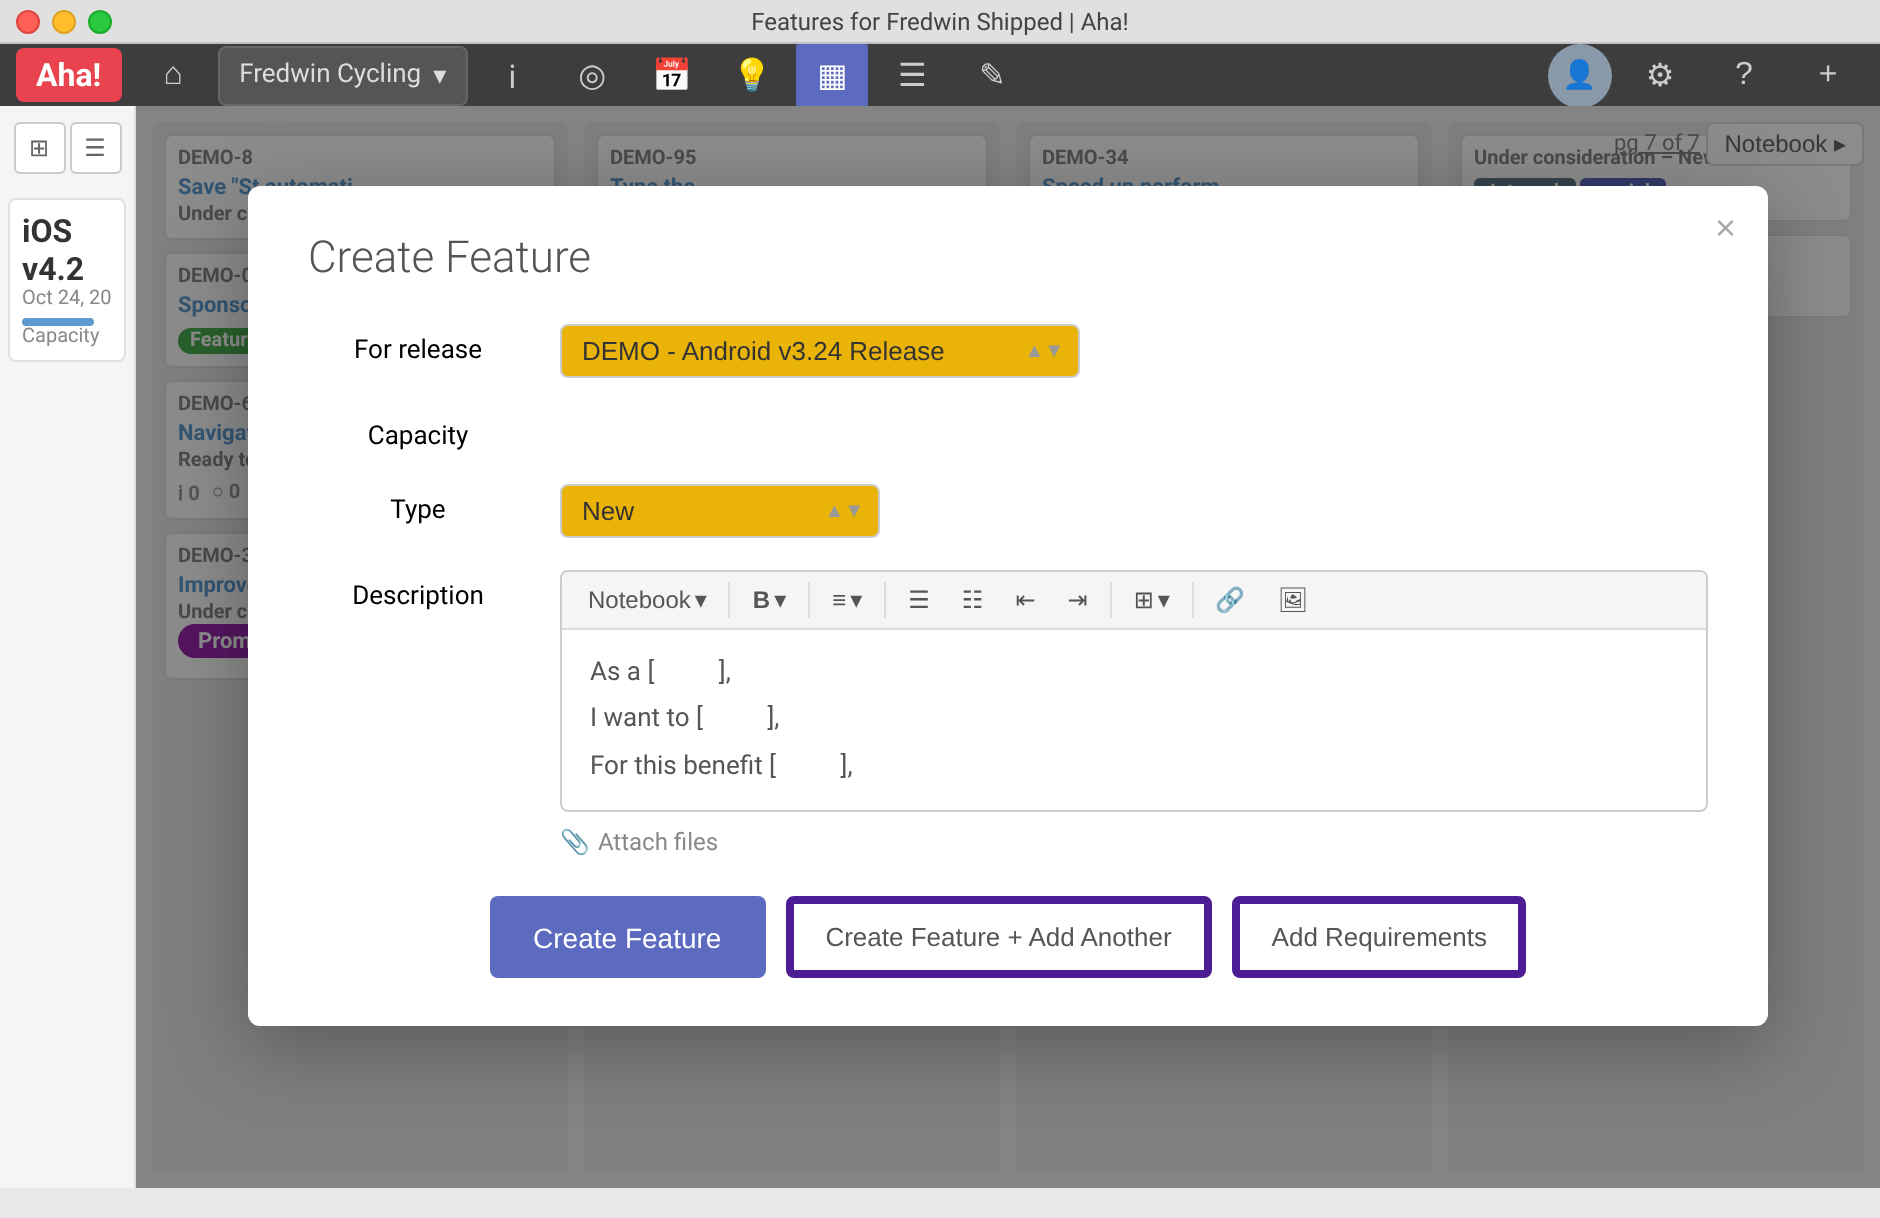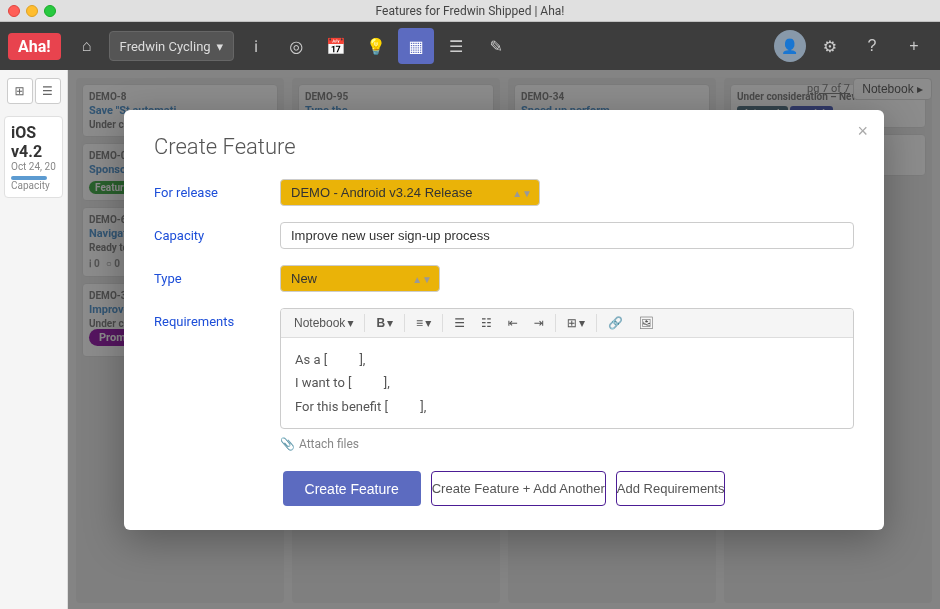"Aha!" .nav-bar { height: 48px -> 31px }
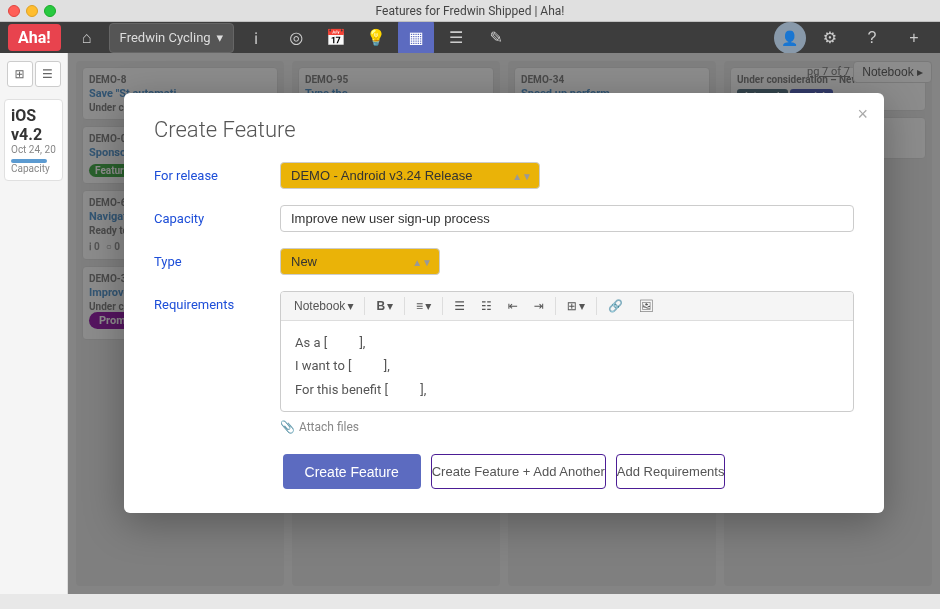"For release" .form-label { color: #1d4ed8 -> #000000; text-align: left -> center }
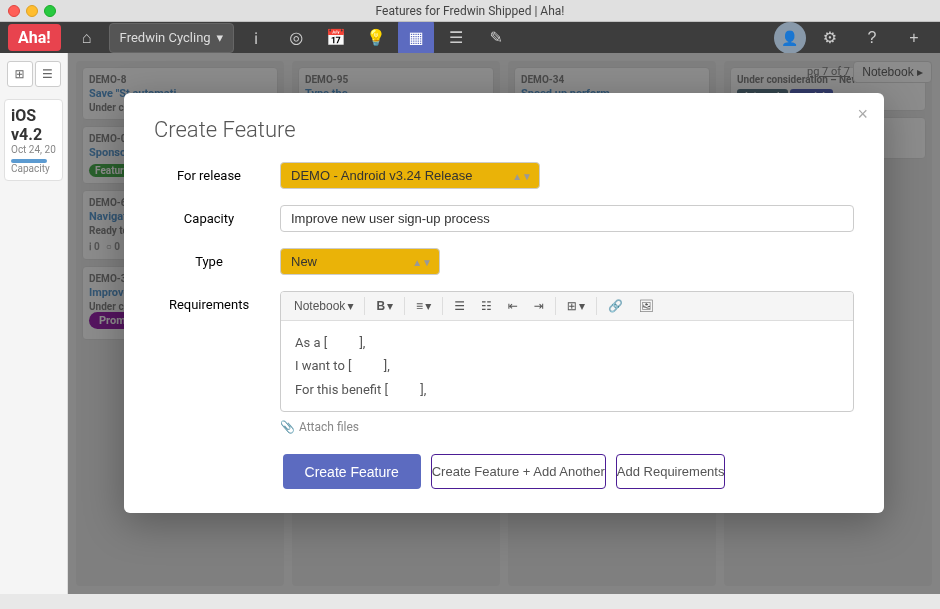"Improve new user sign-up process" div.form-control { html: <div> <input> </div> -> none }
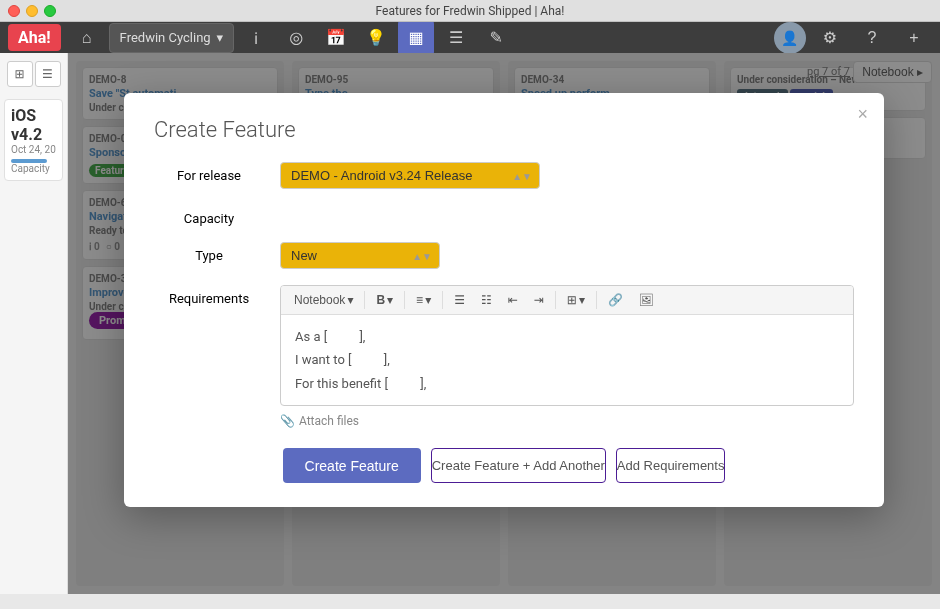"Requirements" label.form-label { text: Requirements -> Description }
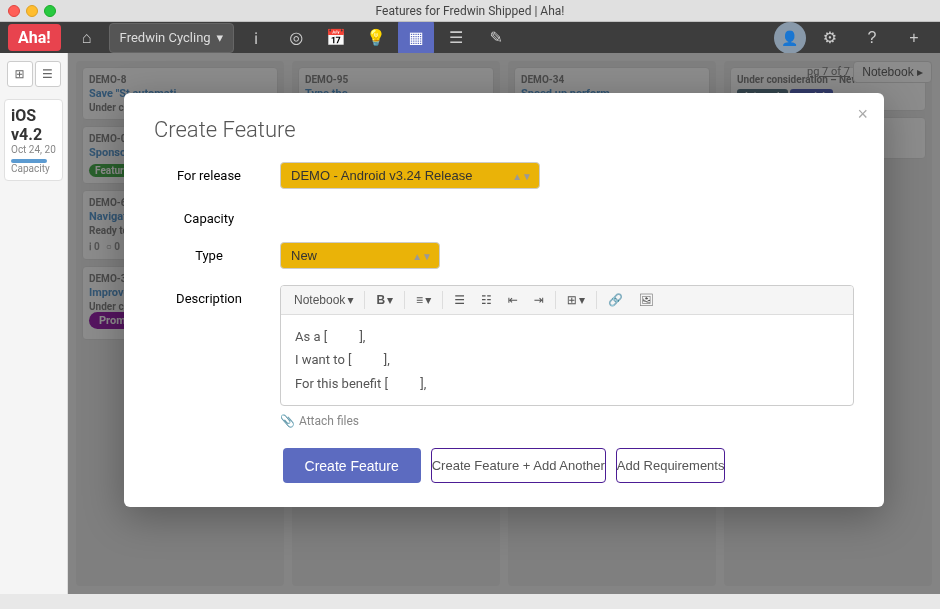"Create Feature + Add Another" .btn-secondary { border: 1px solid #4c1d95 -> 4px solid #4c1d95; padding: 9px 0 -> 9px 16px }
